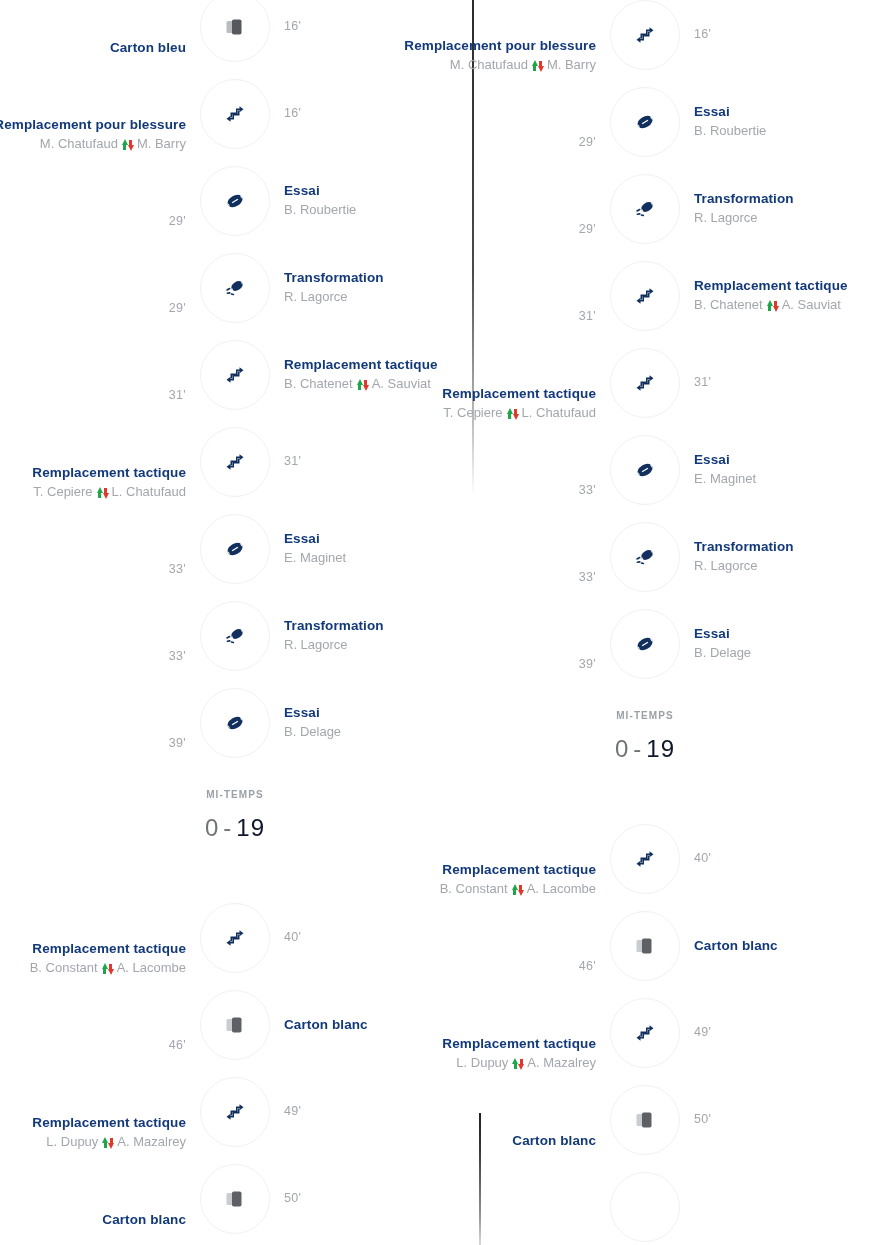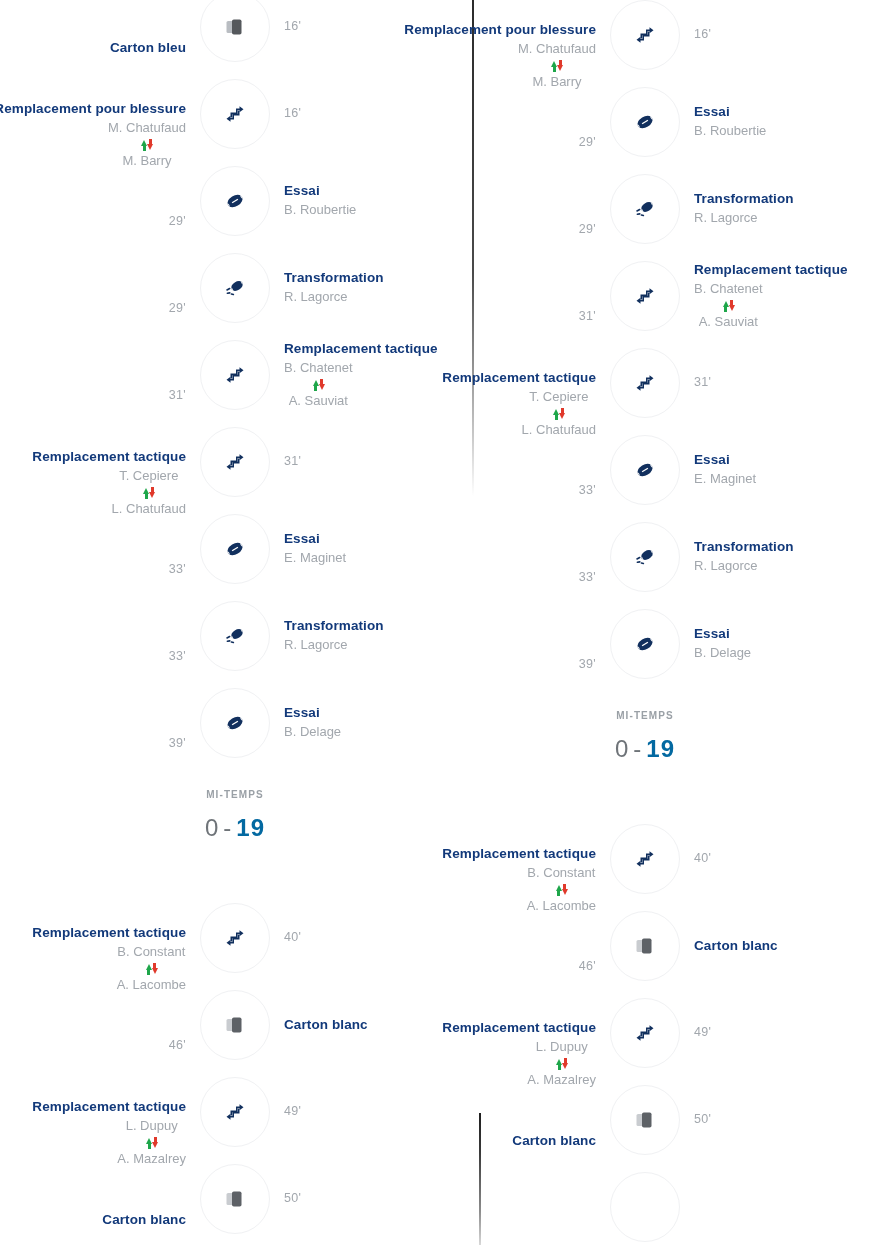"M. Chatufaud" .ev-sub { flex-direction: column -> none }
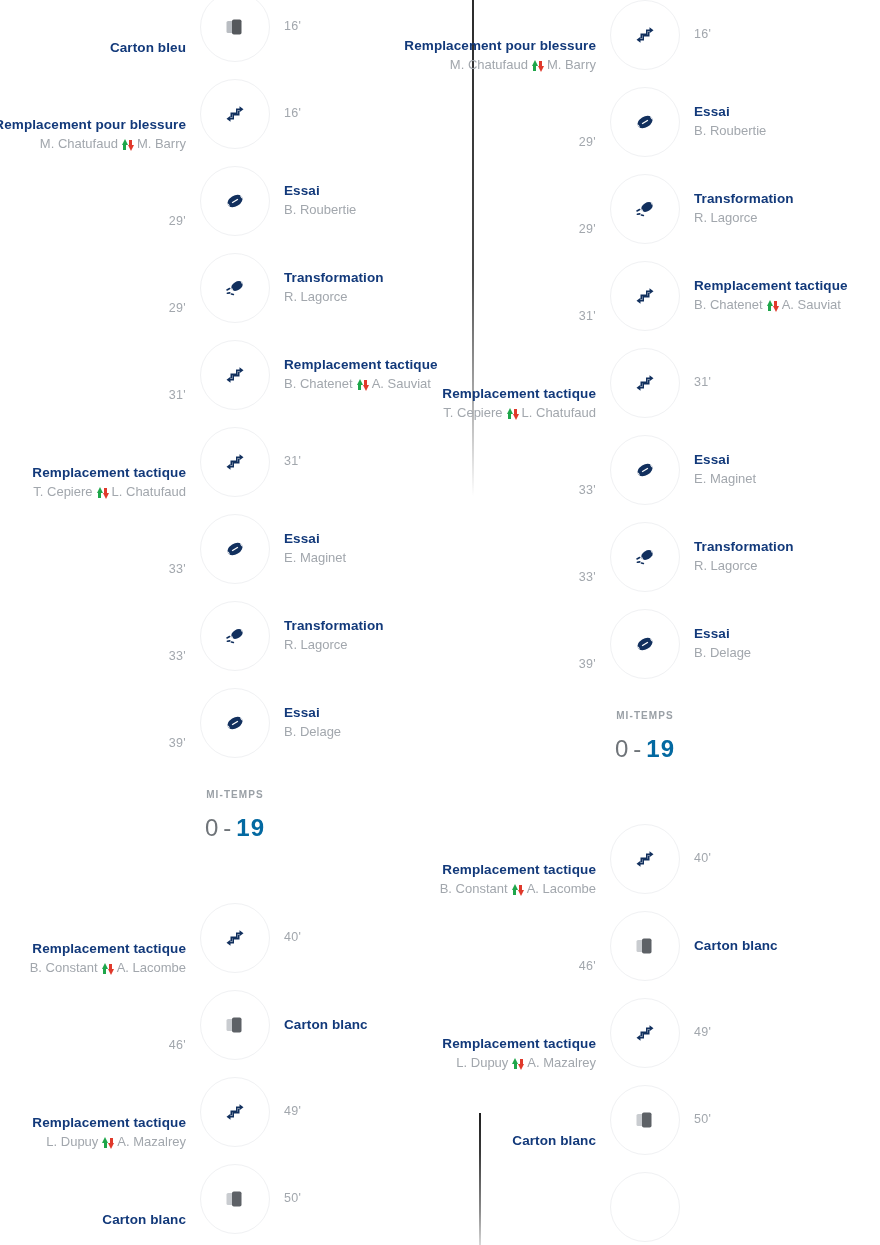"19" .ht-score .s-away { color: #0369a1 -> #0f172a; font-weight: bold -> normal }
